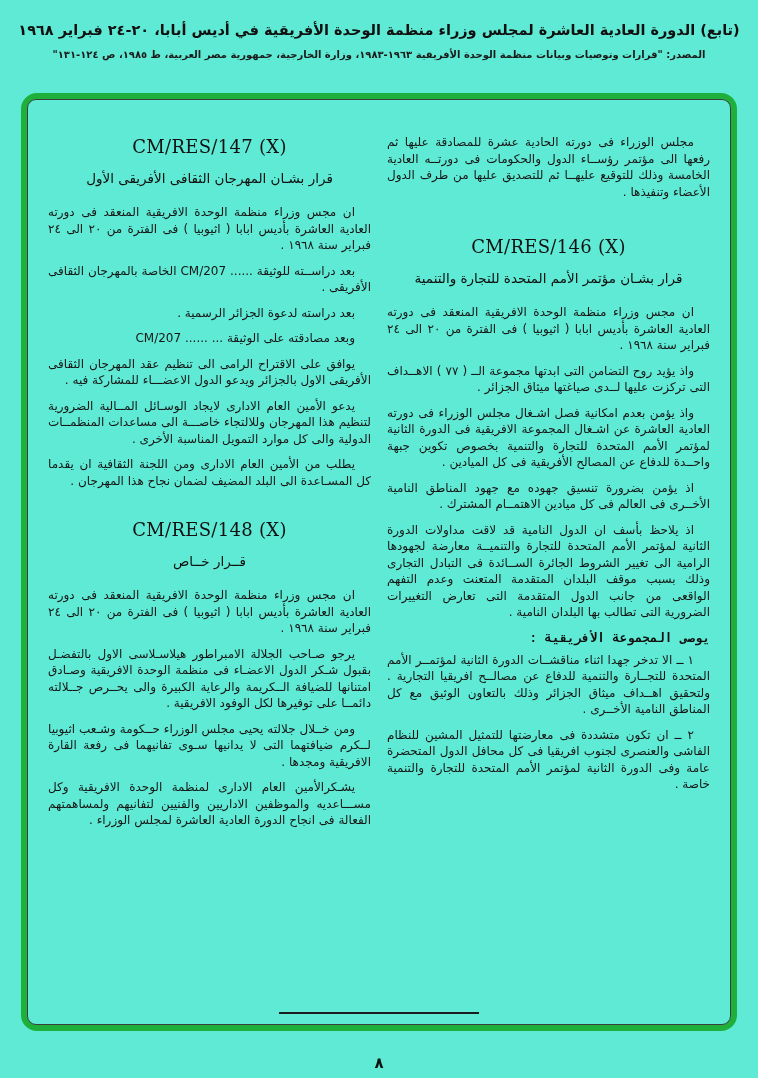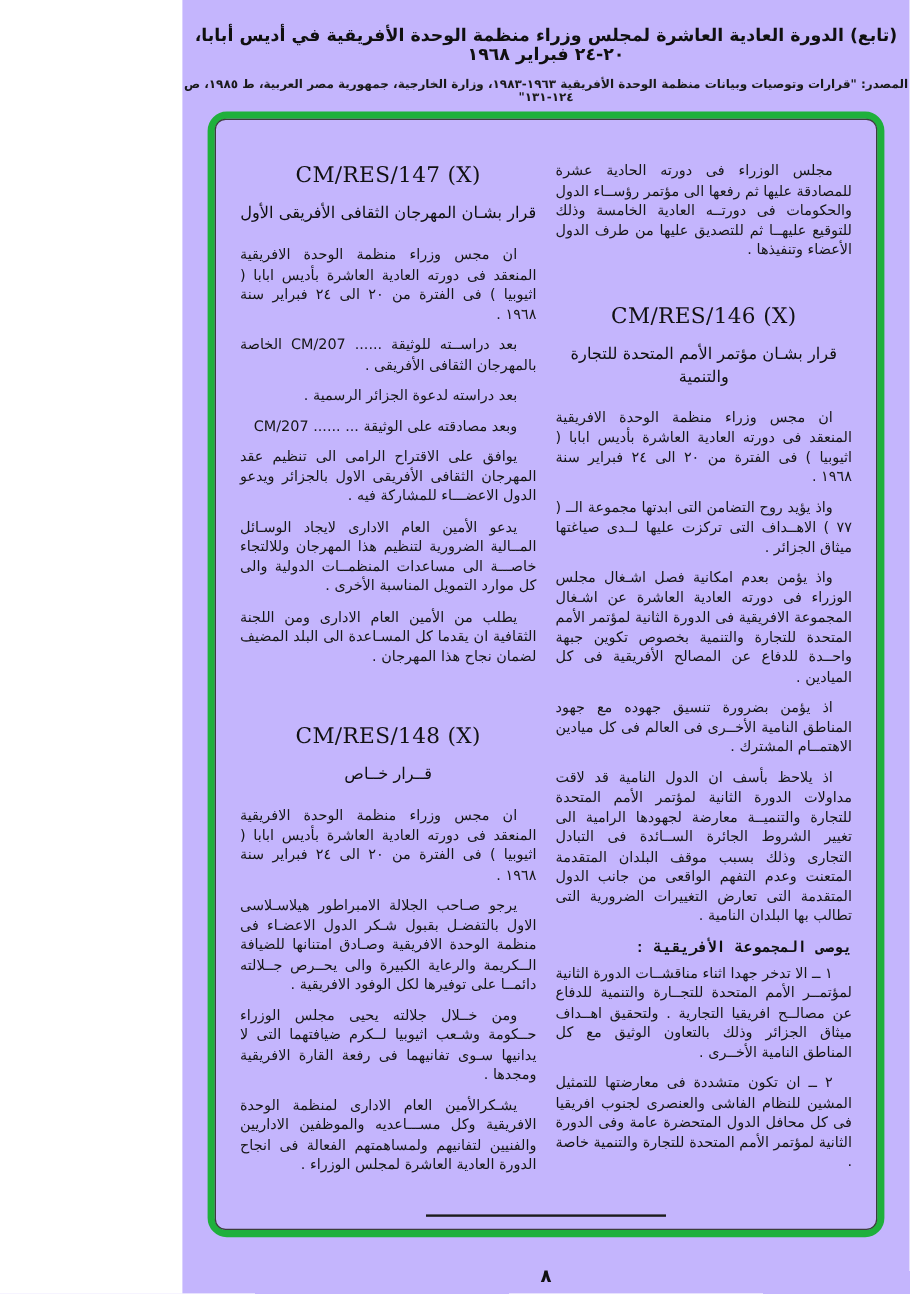"(تابع) الدورة العادية العاشرة لمجلس" .page { background: #c4b5fd -> #5eead4; width: 606px -> 758px }
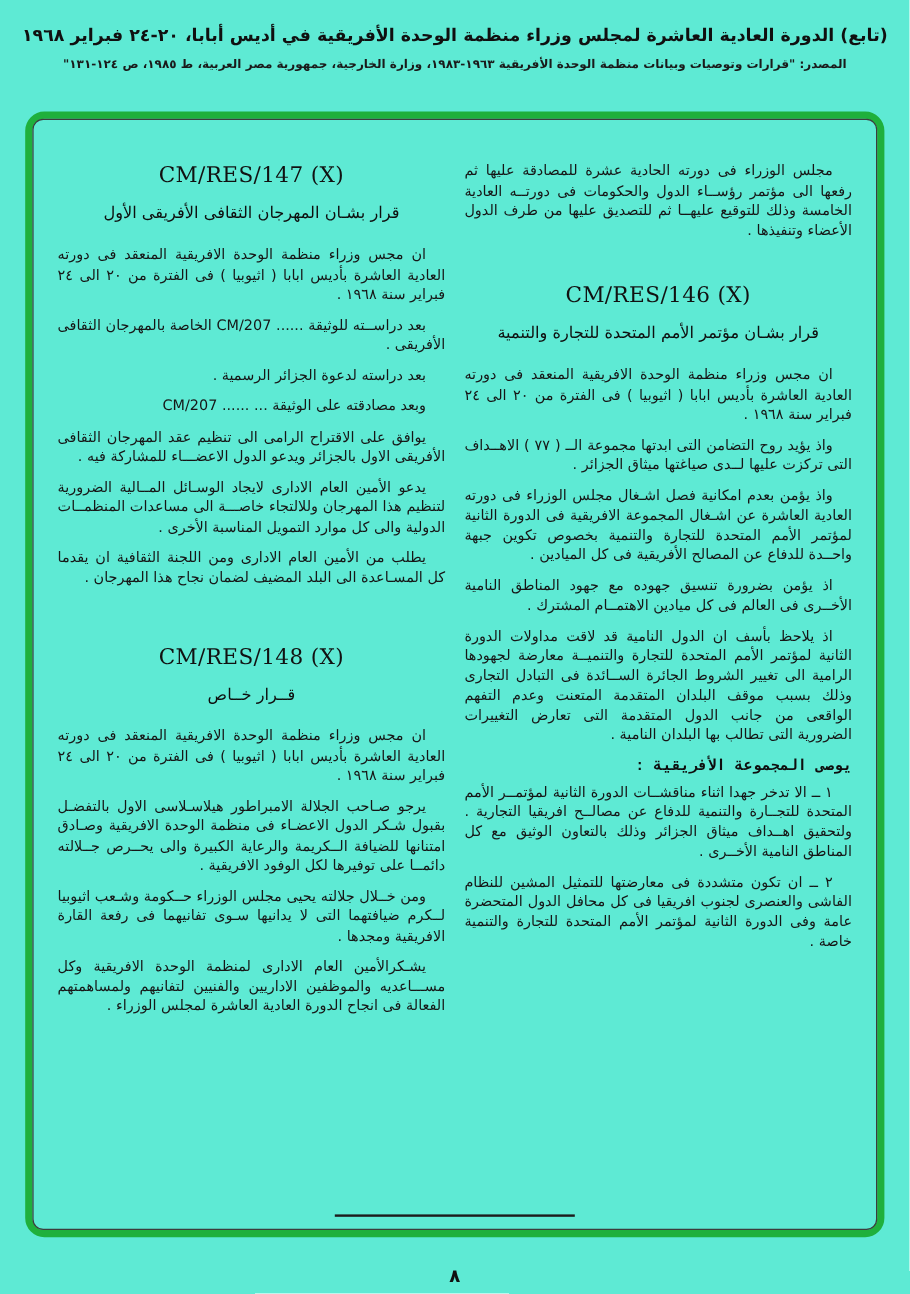"CM/RES/148 (X)" .gap-lg { margin-top: 48px -> 30px }
